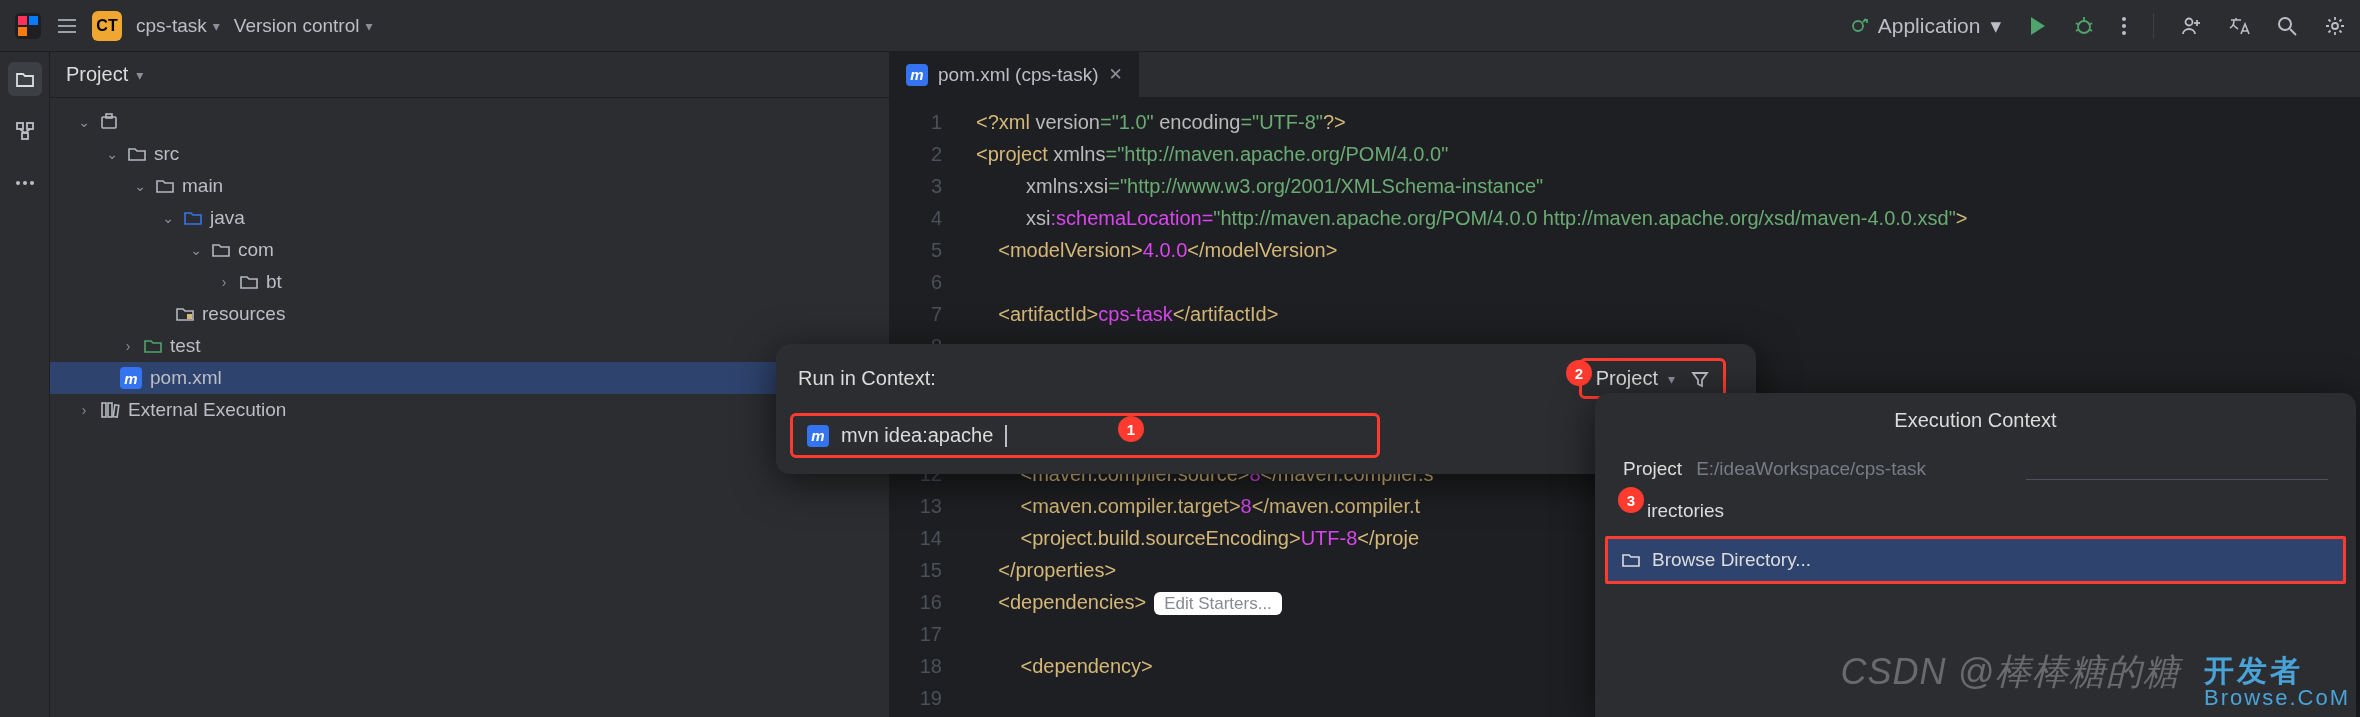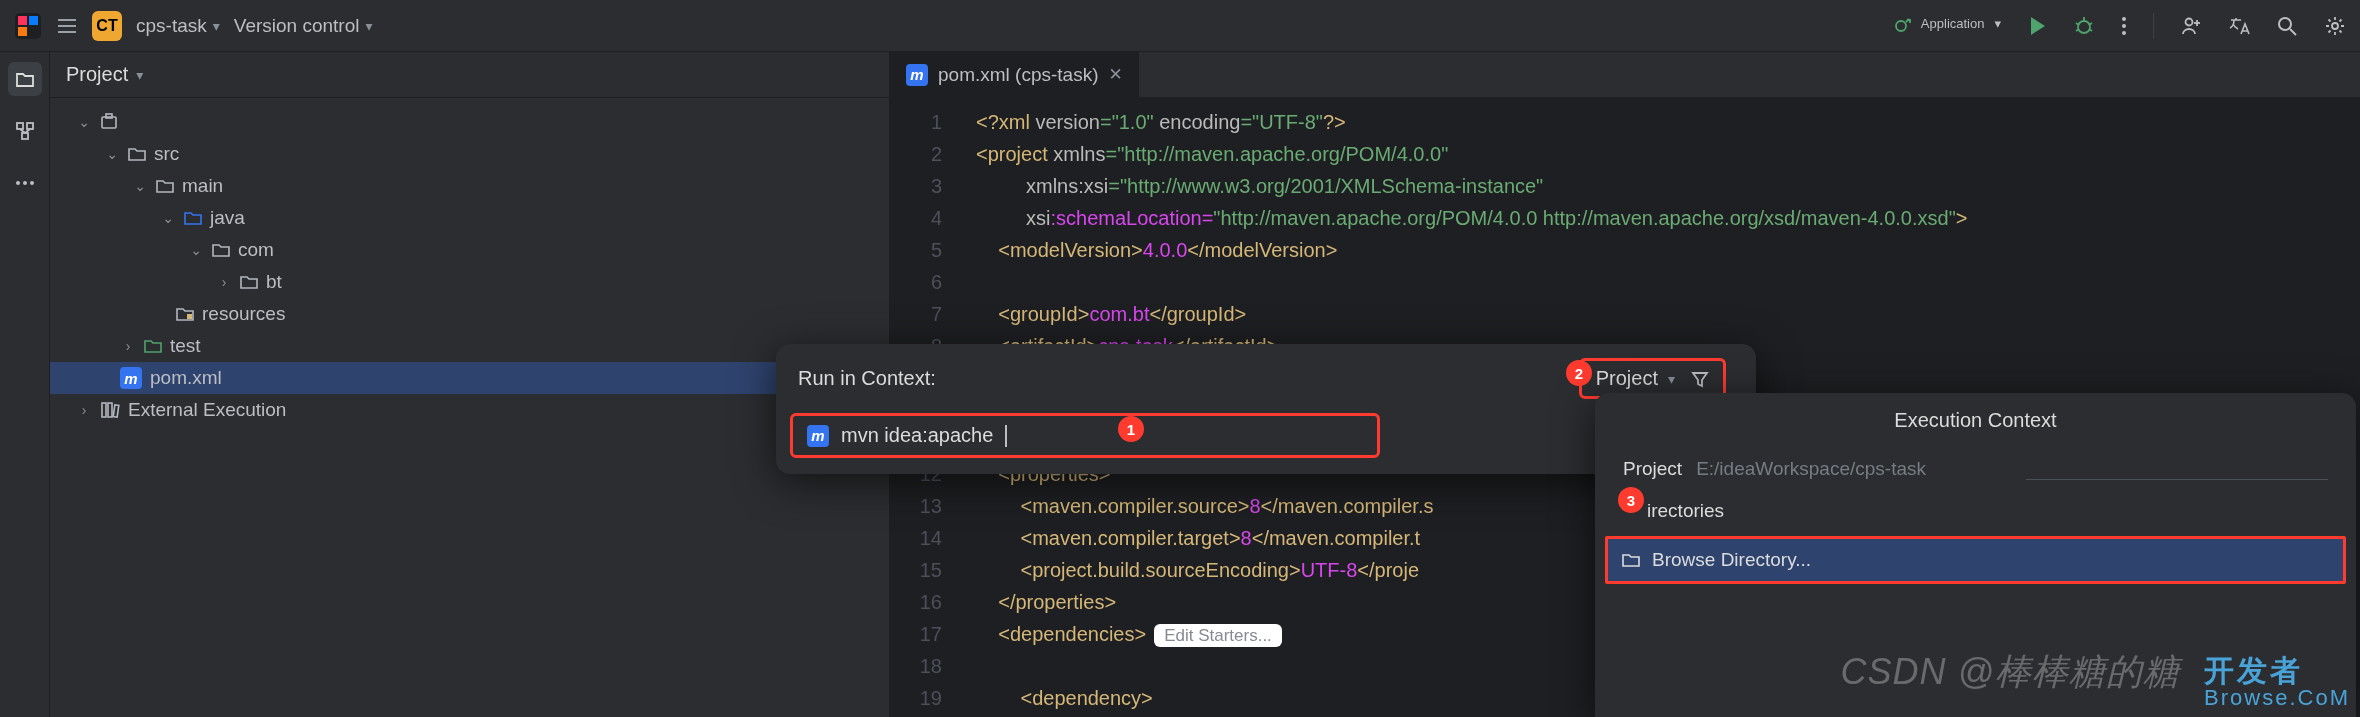"Application" .top-right .runcfg { align-items: flex-start -> center; font-size: 13px -> 21px }
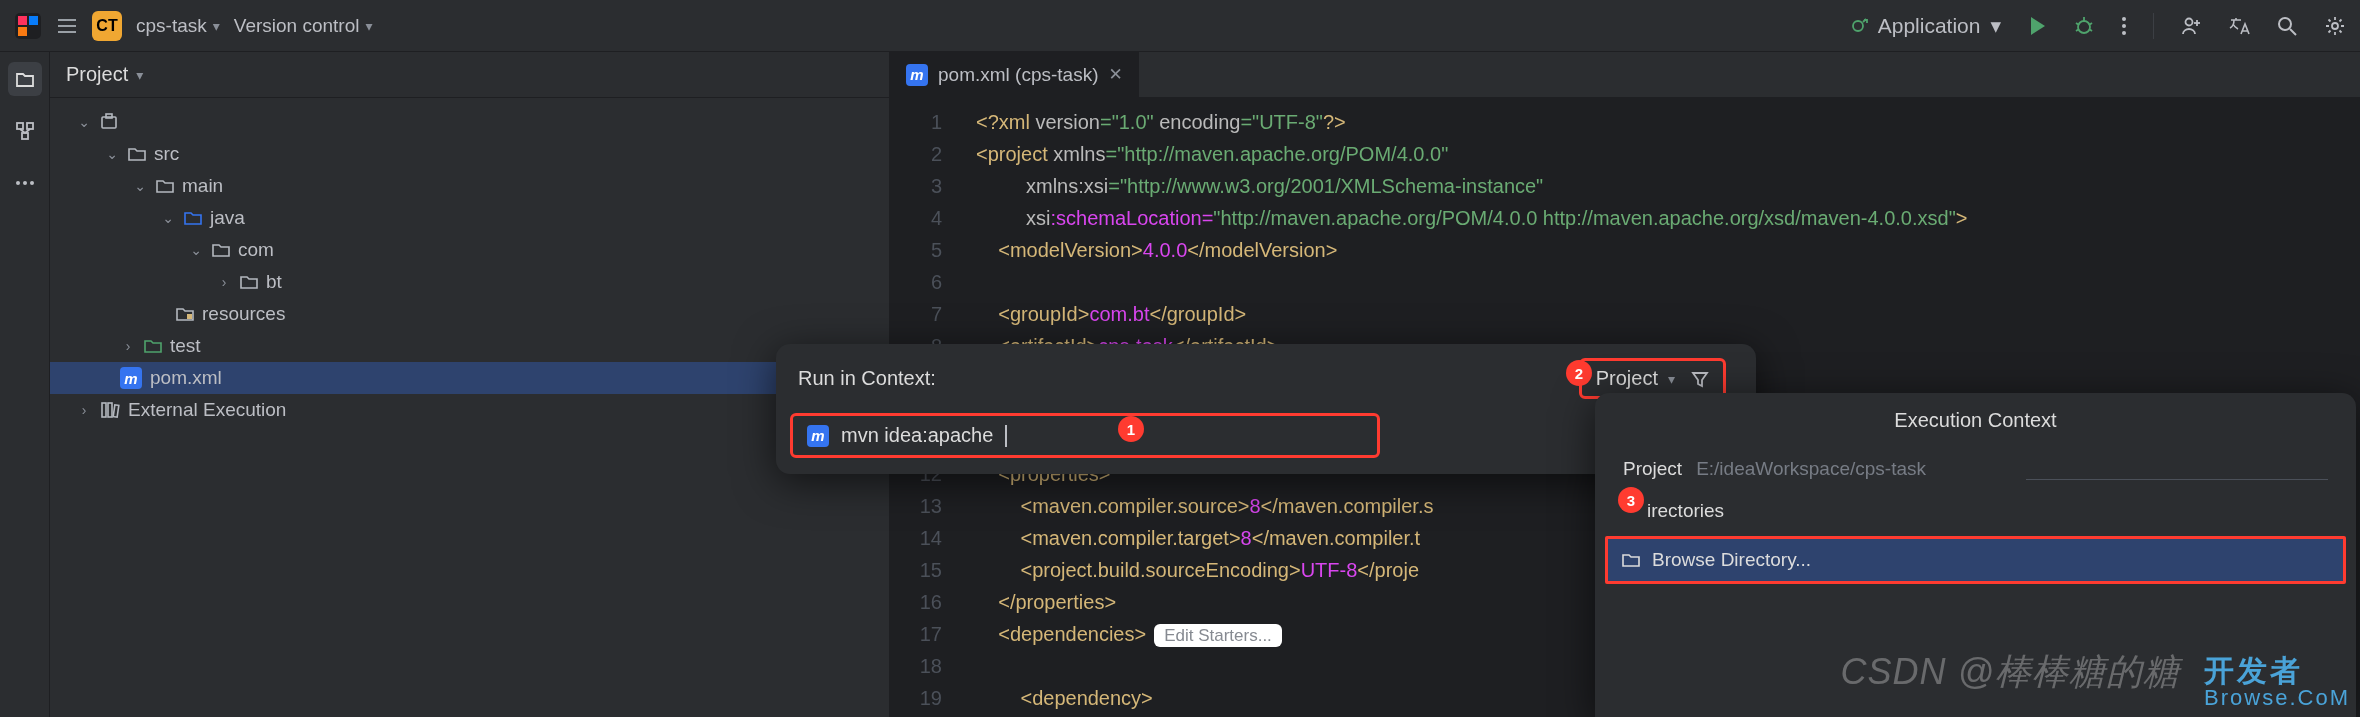"<groupId>com.bt</groupId>" div { html: <div><span> &lt;groupId&gt;</span><span>com.bt</span><span>&lt;/groupId&gt;</span></div> -> none }
